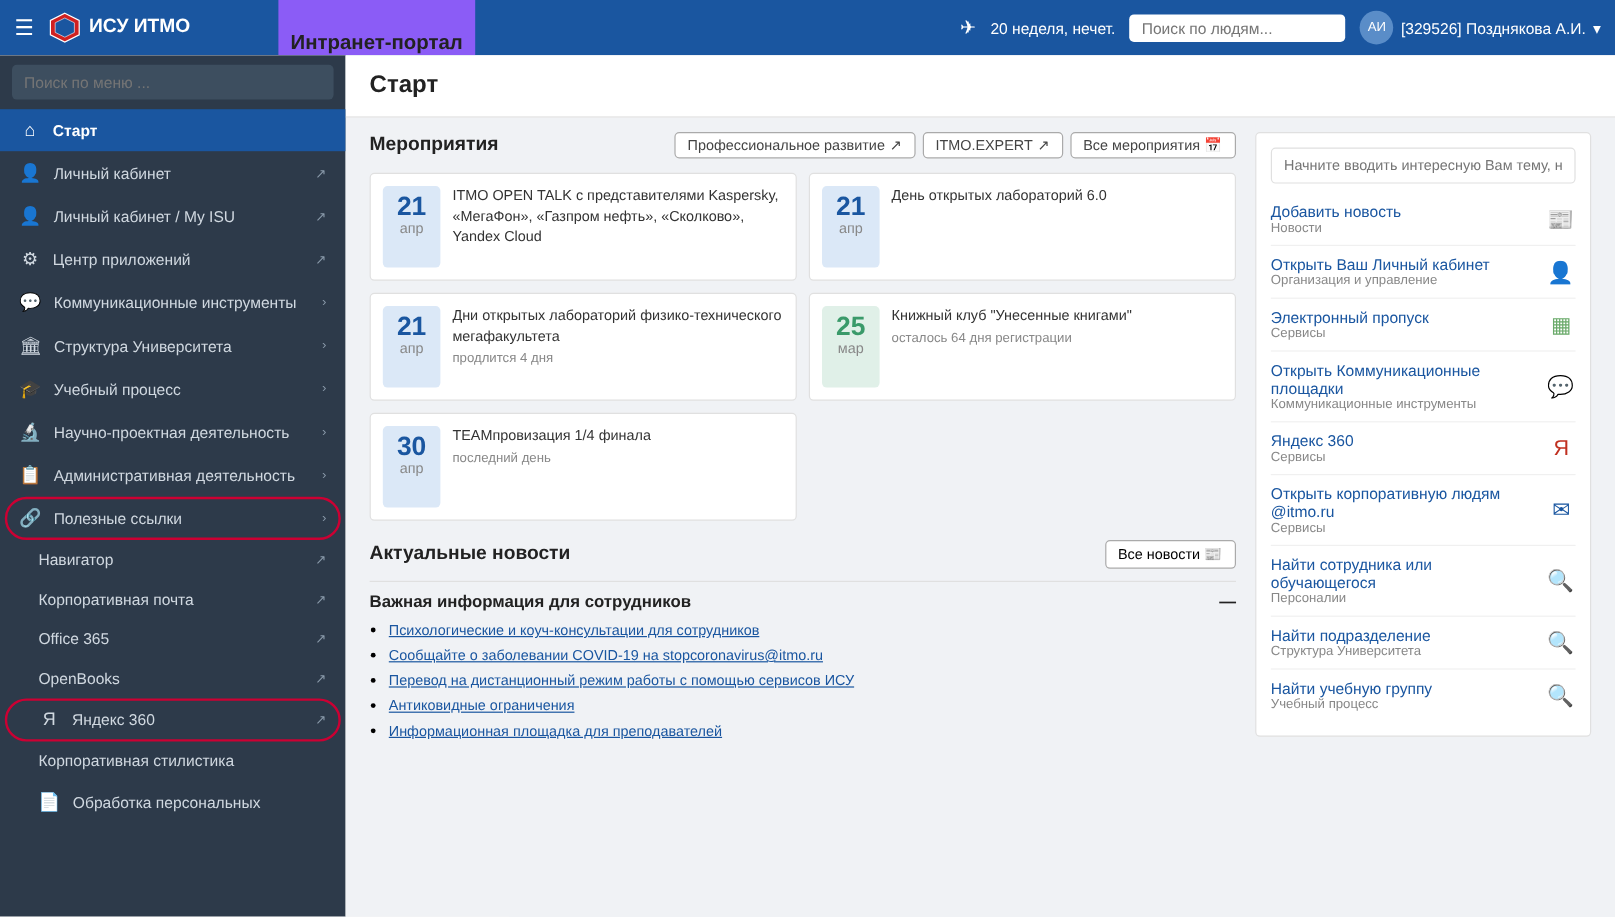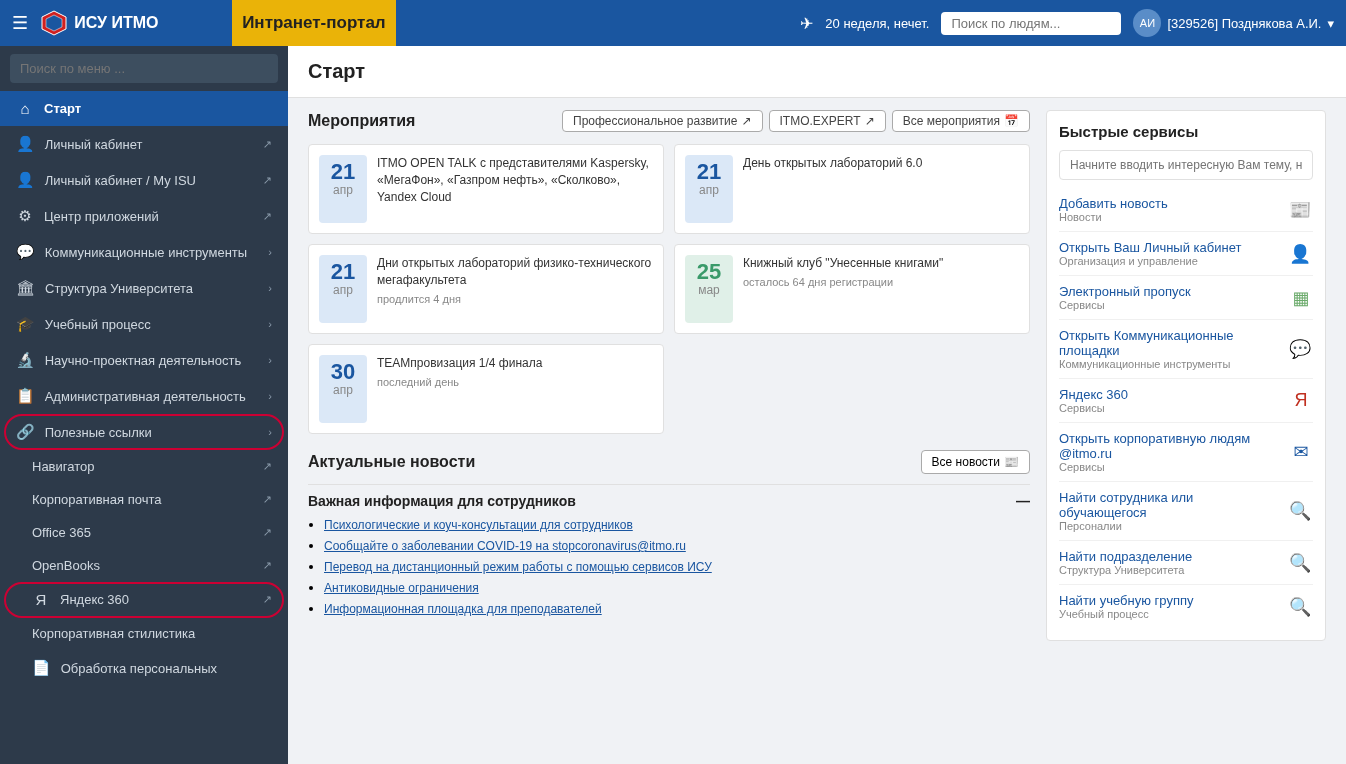"Интранет-портал" .topbar-title { align-items: center -> flex-end; background: #eab308 -> #8b5cf6 }
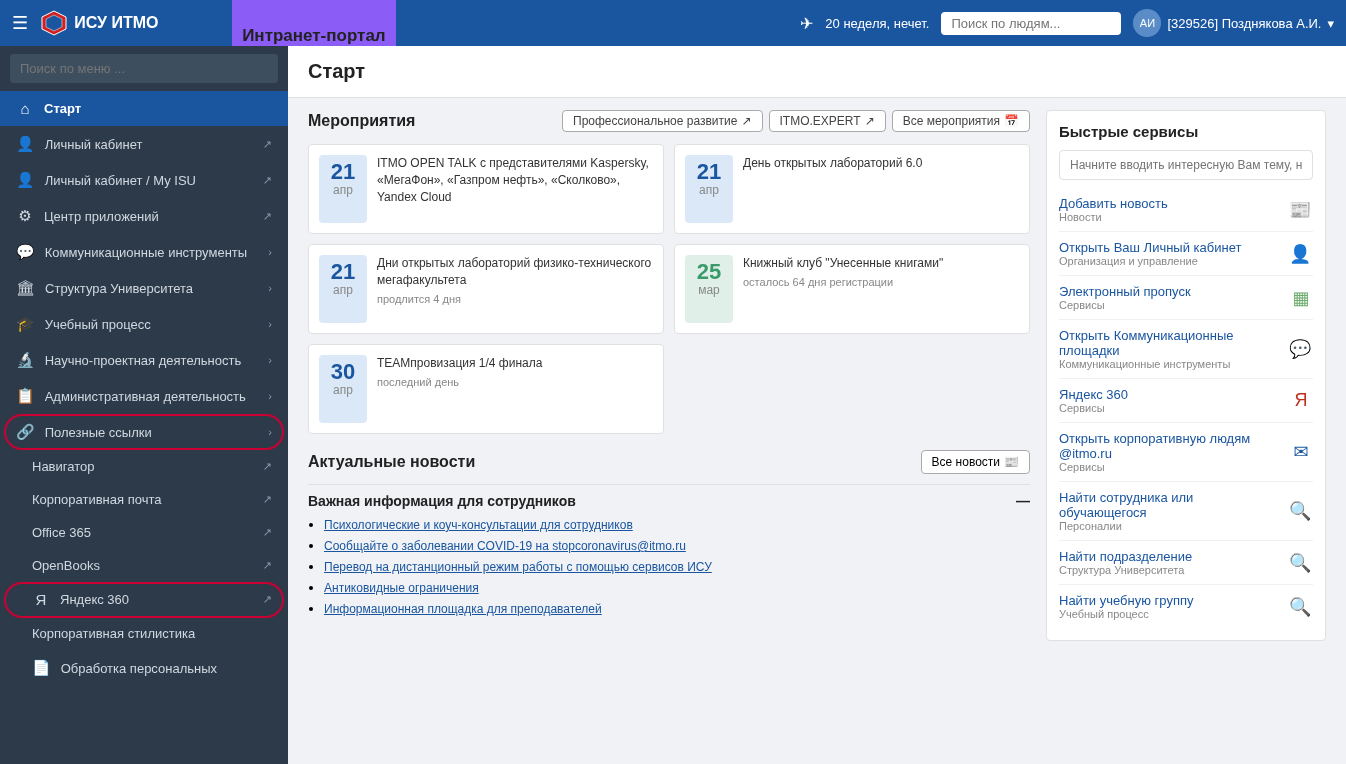"Быстрые сервисы" div.quick-title { html: <div>Быстрые сервисы</div> -> none }
